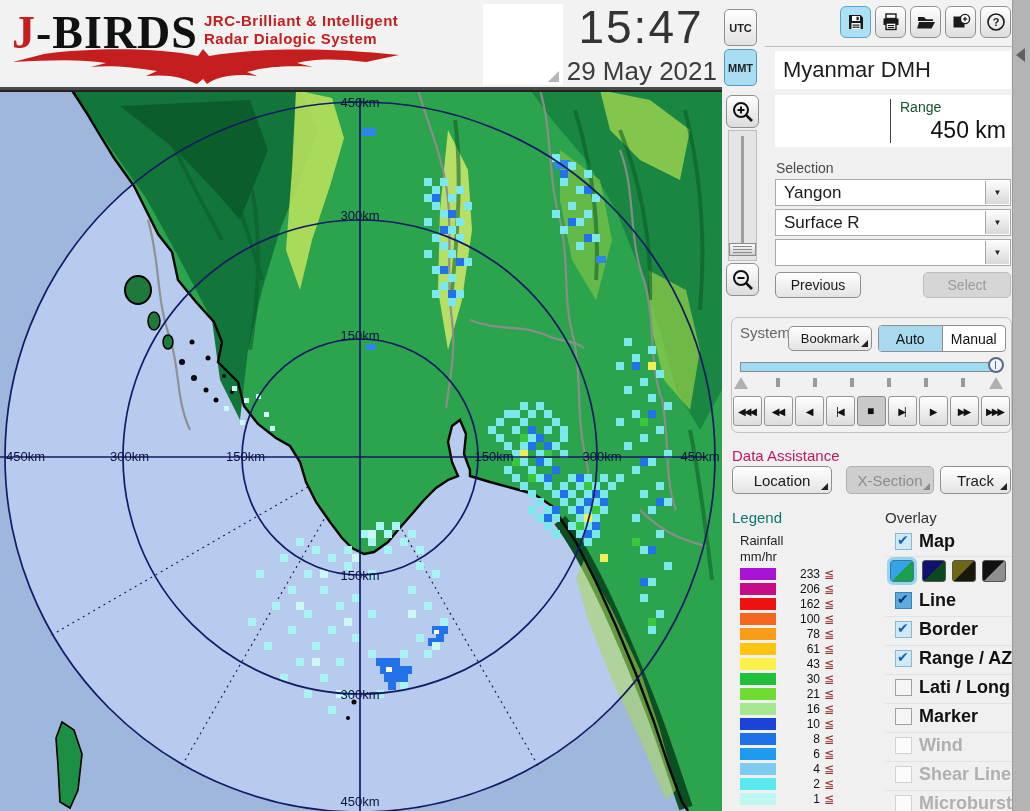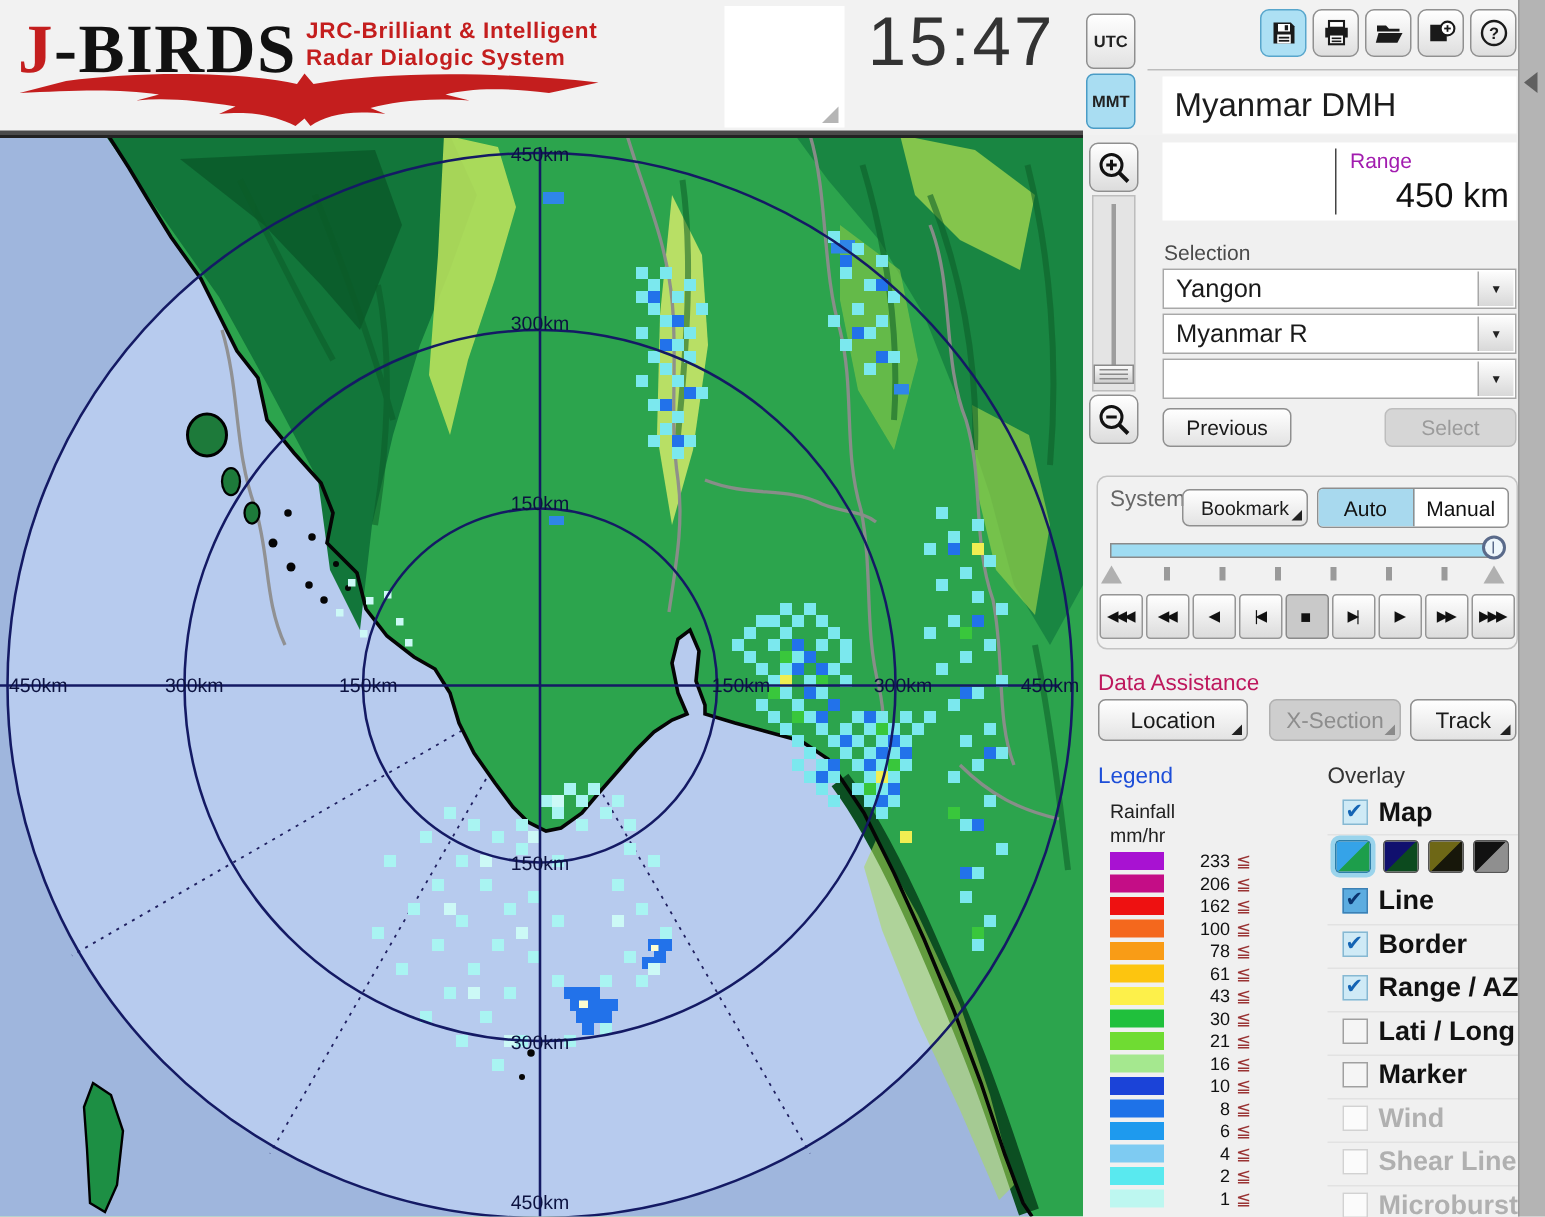"29 May 2021" div { html: none -> <div>29 May 2021</div> }
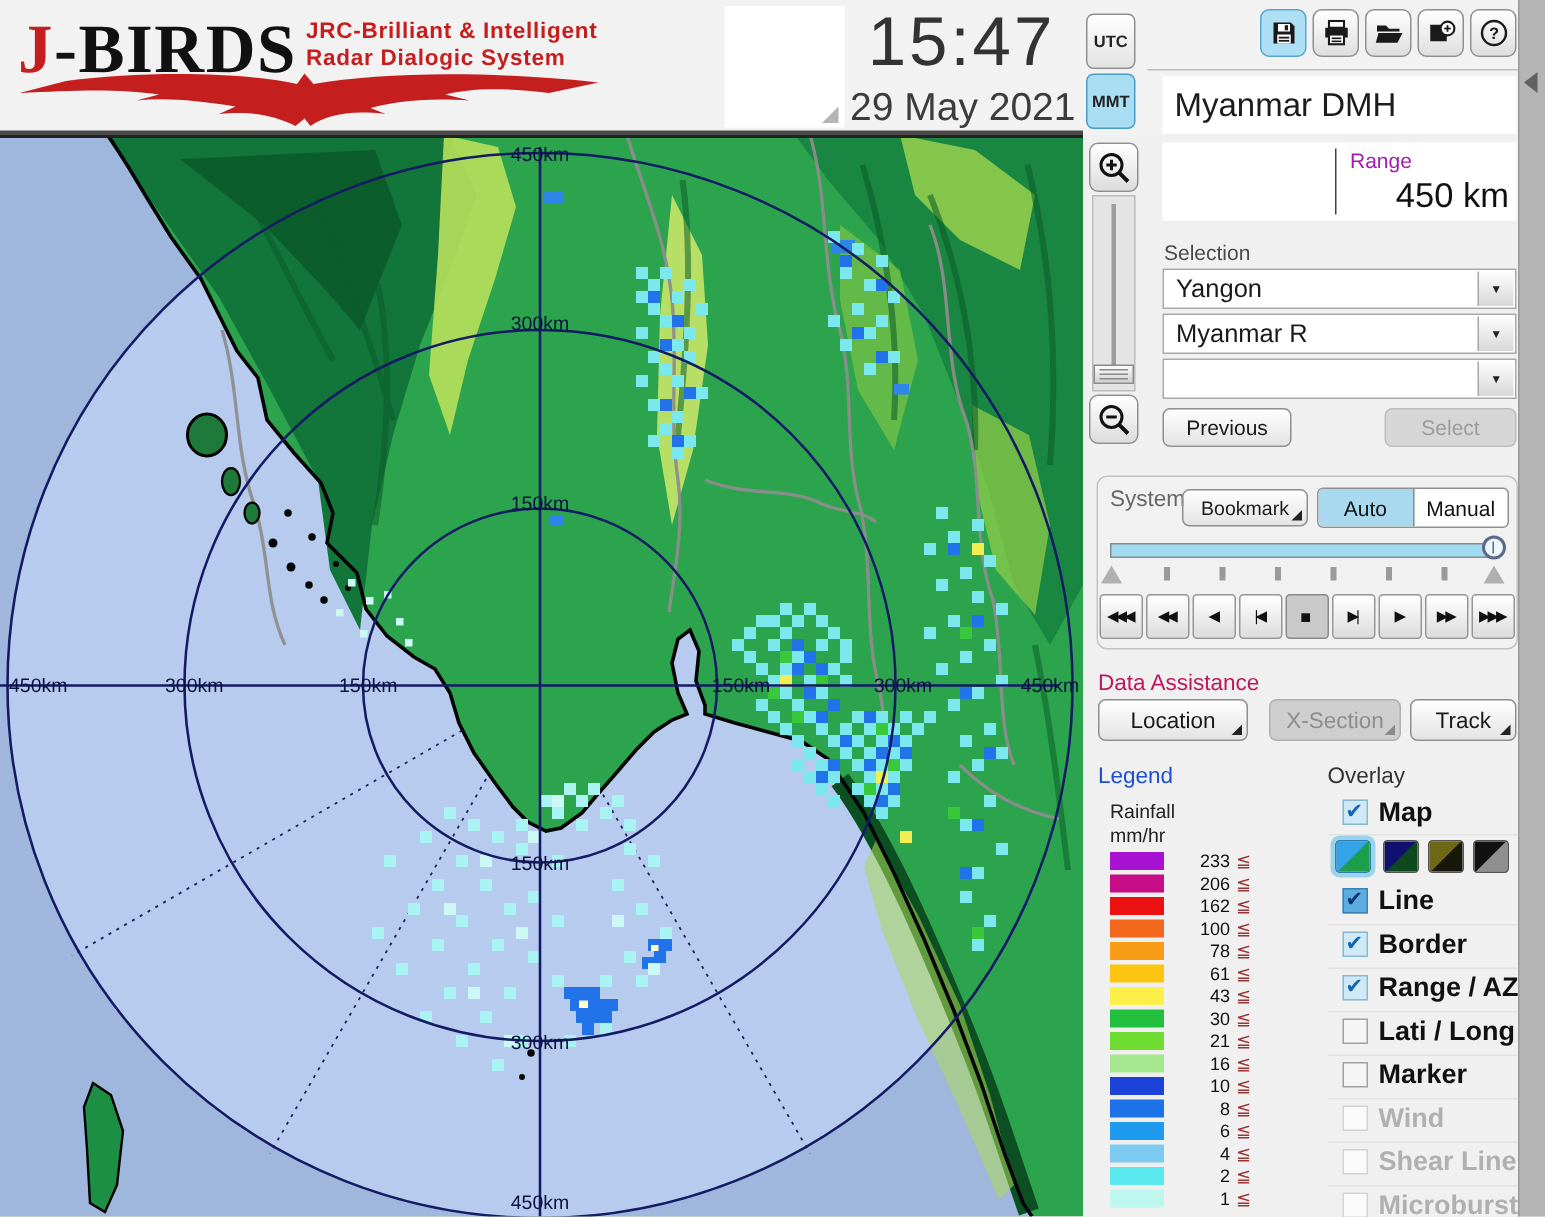"Range" #range-label { color: #a21caf -> #14532d }
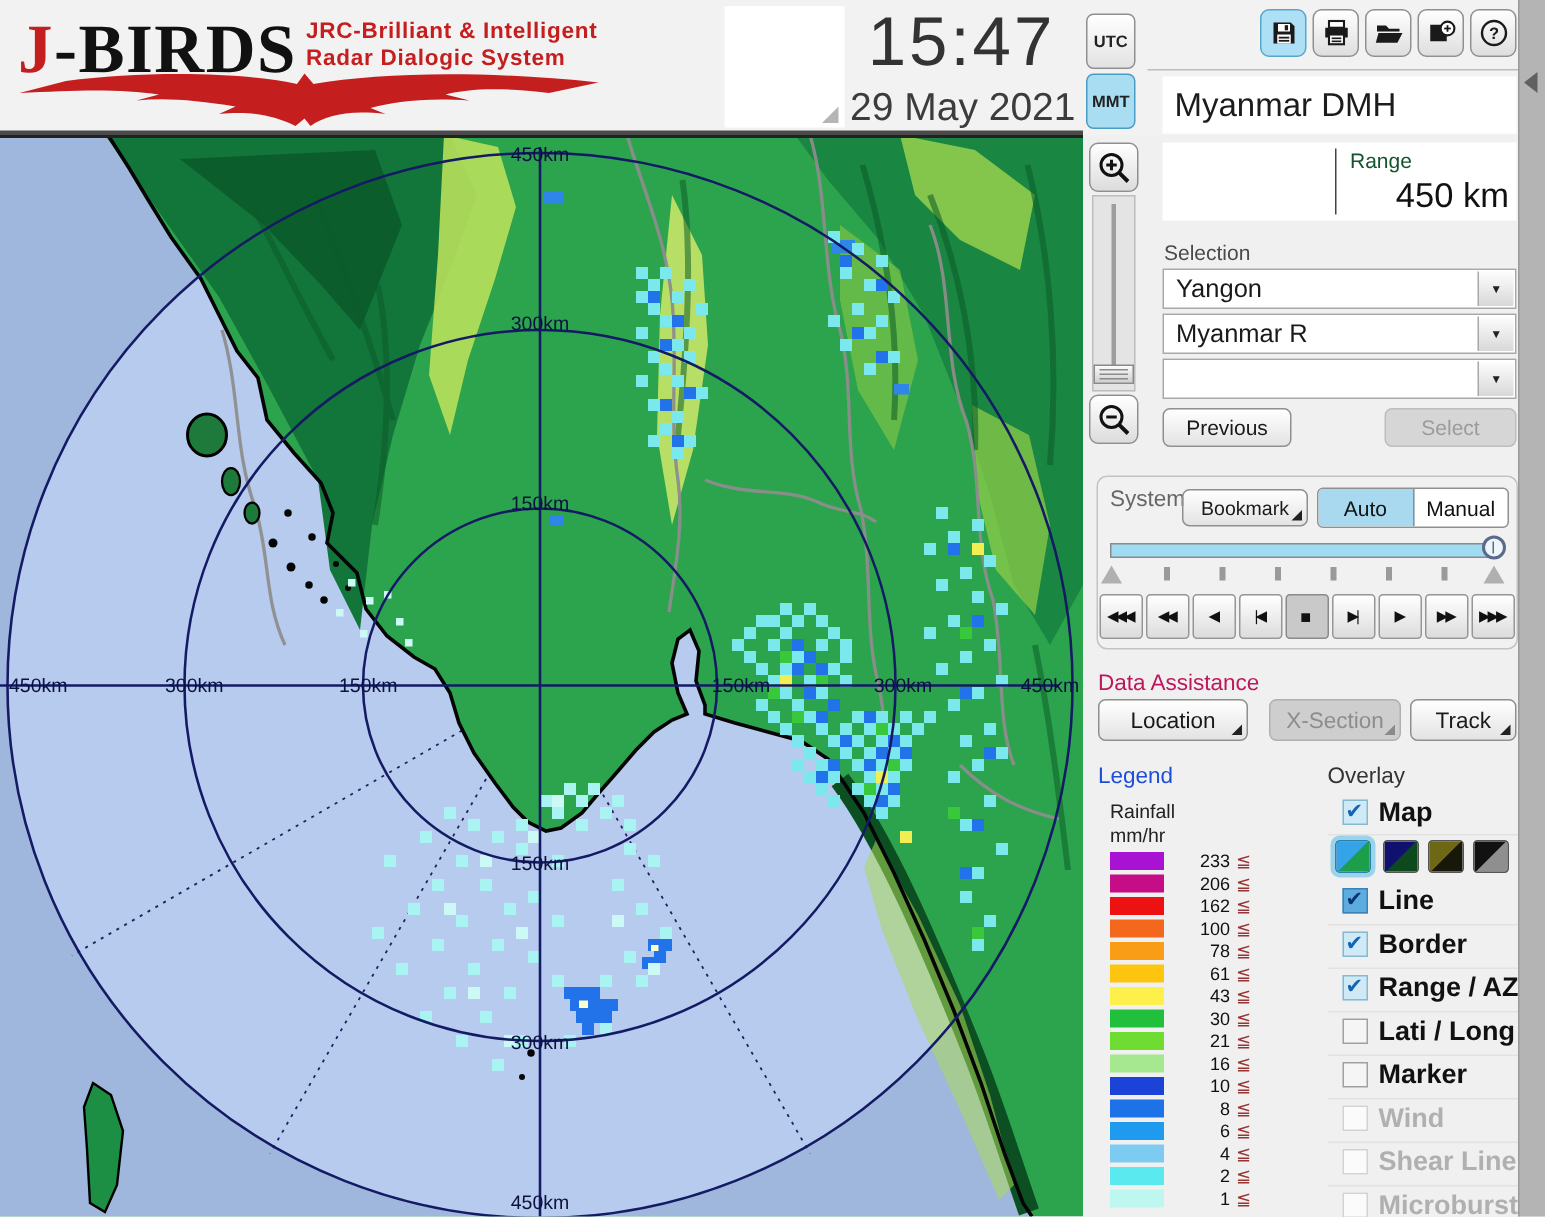"Myanmar R" span.dd-val { text: Myanmar -> Surface }
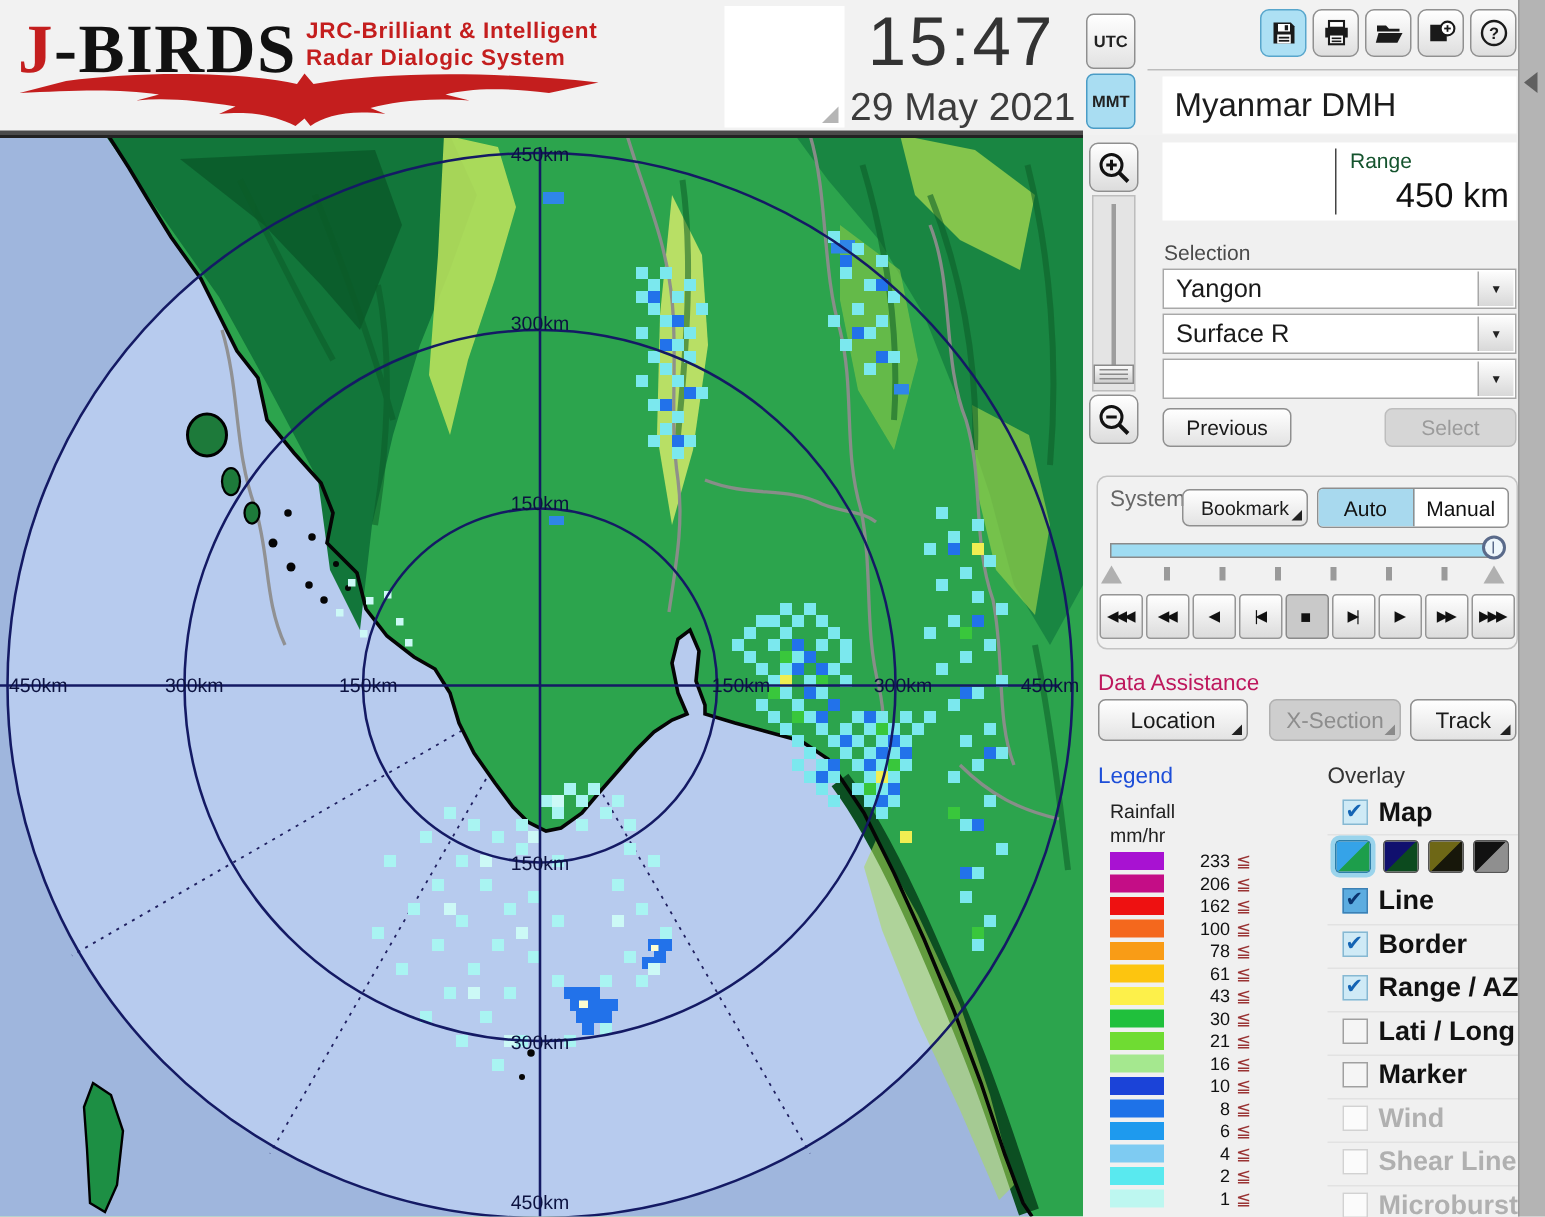"Legend" #legend-label { color: #1d4ed8 -> #0f766e }
